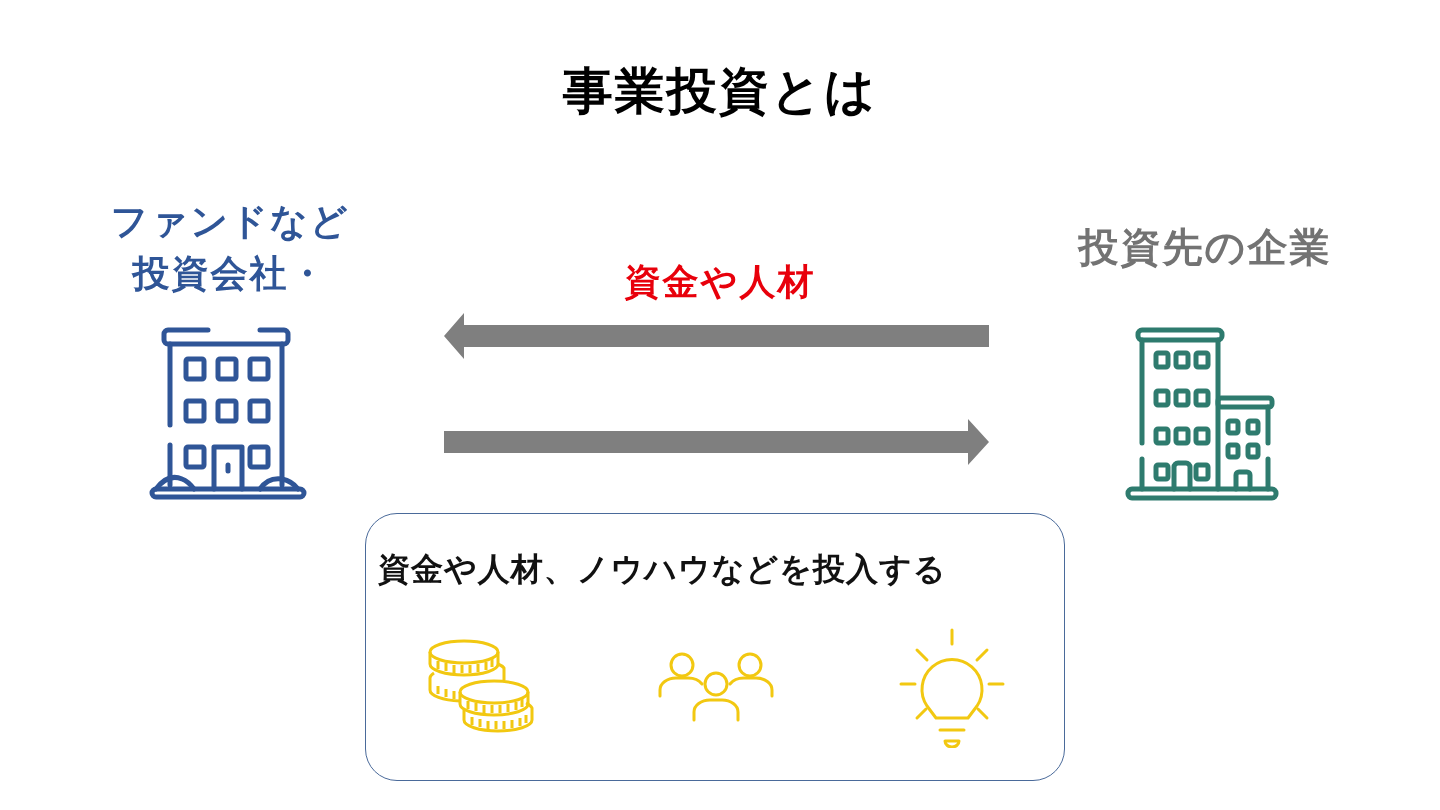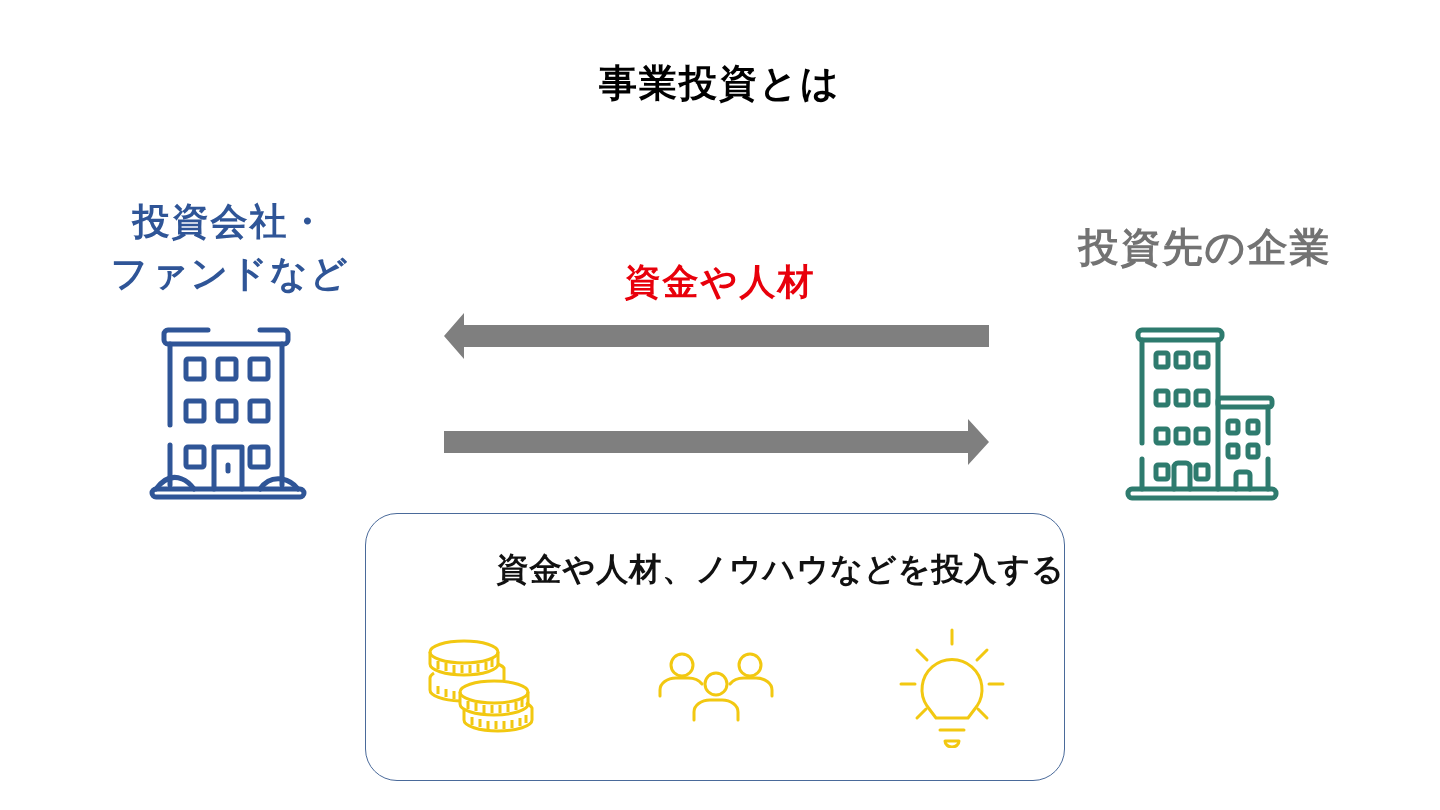"事業投資とは" .title { font-size: 38px -> 50px }
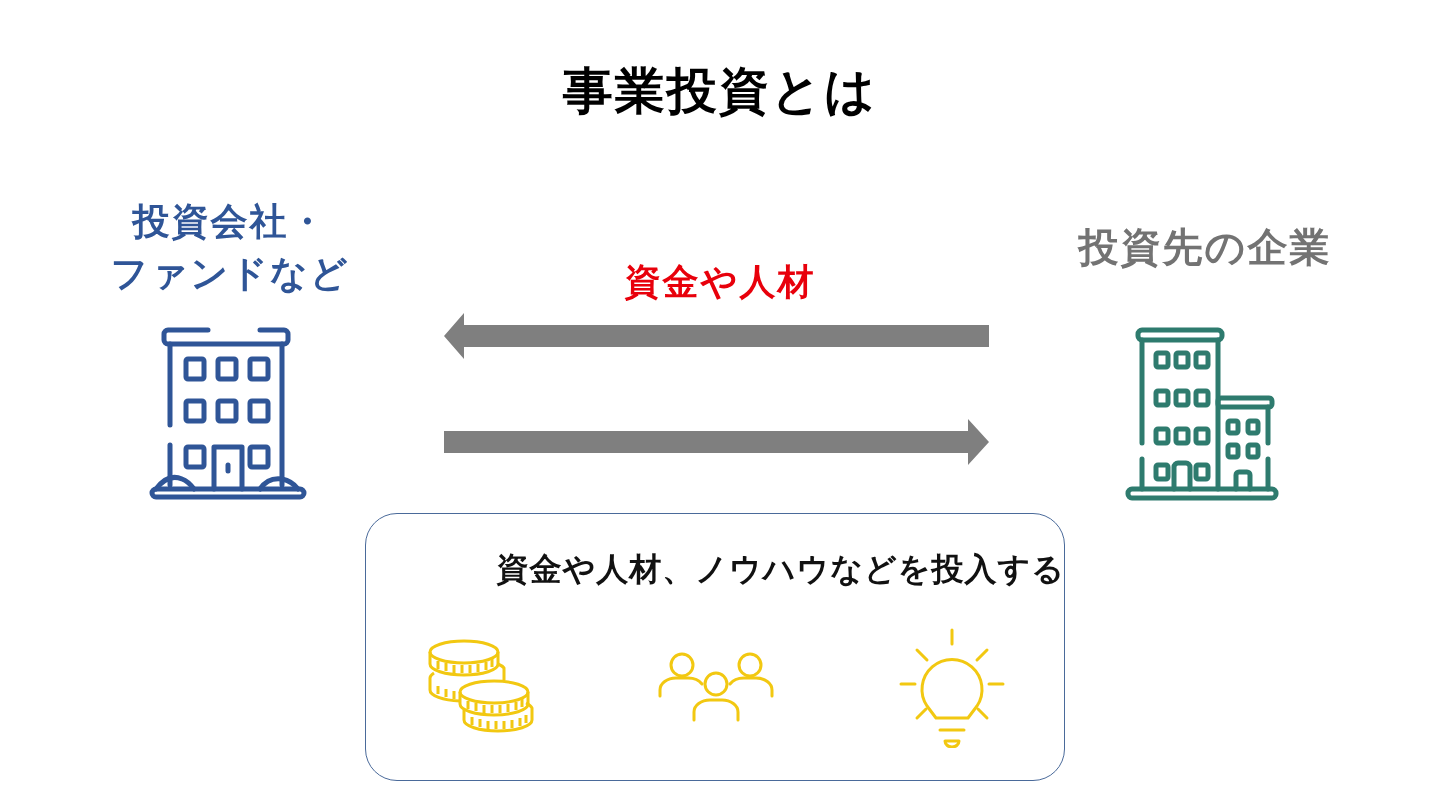"投資会社・" div { order: before "ファンドなど" -> after "ファンドなど" }
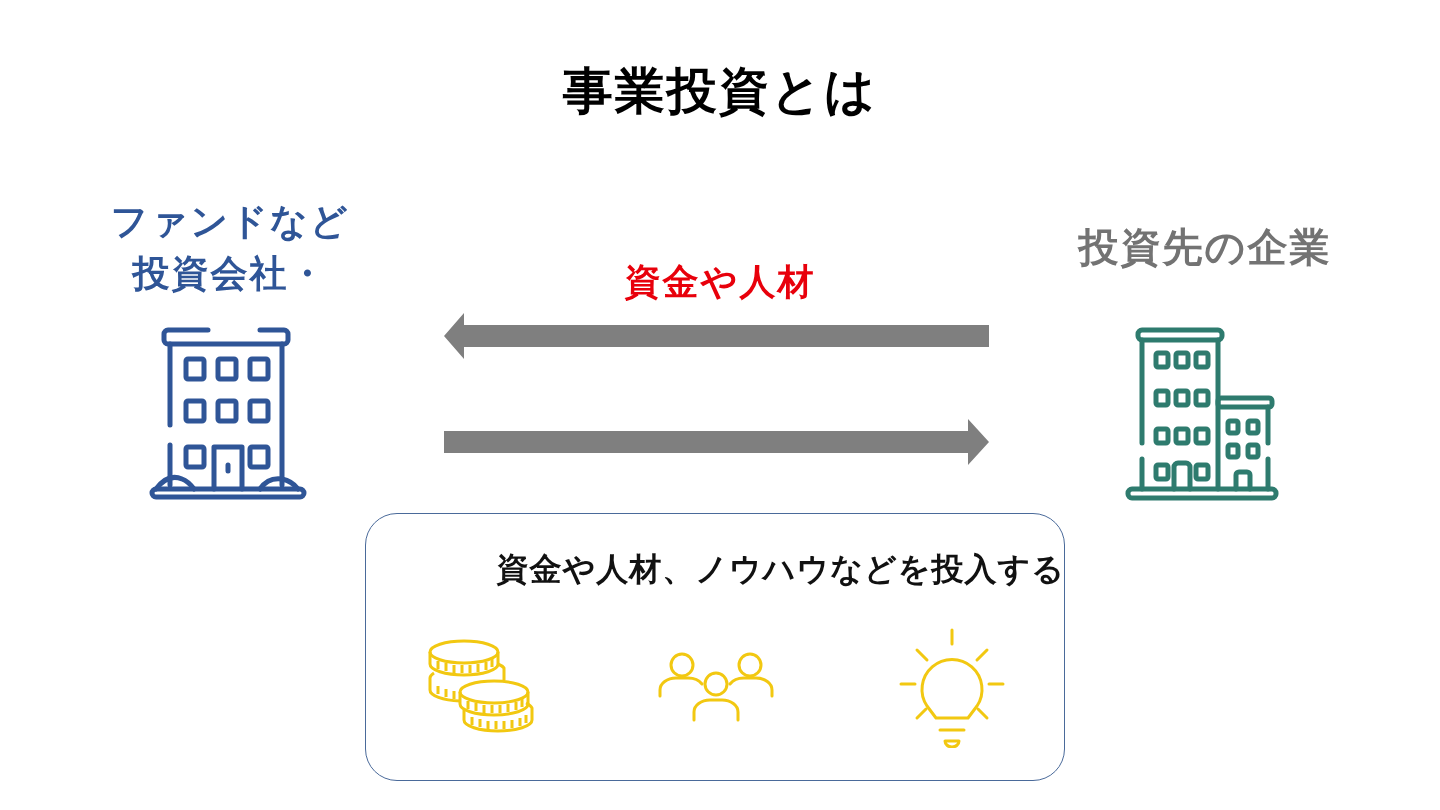"資金や人材、ノウハウなどを投入する" .box-text { padding-left: none -> 13px; text-align: right -> left }
